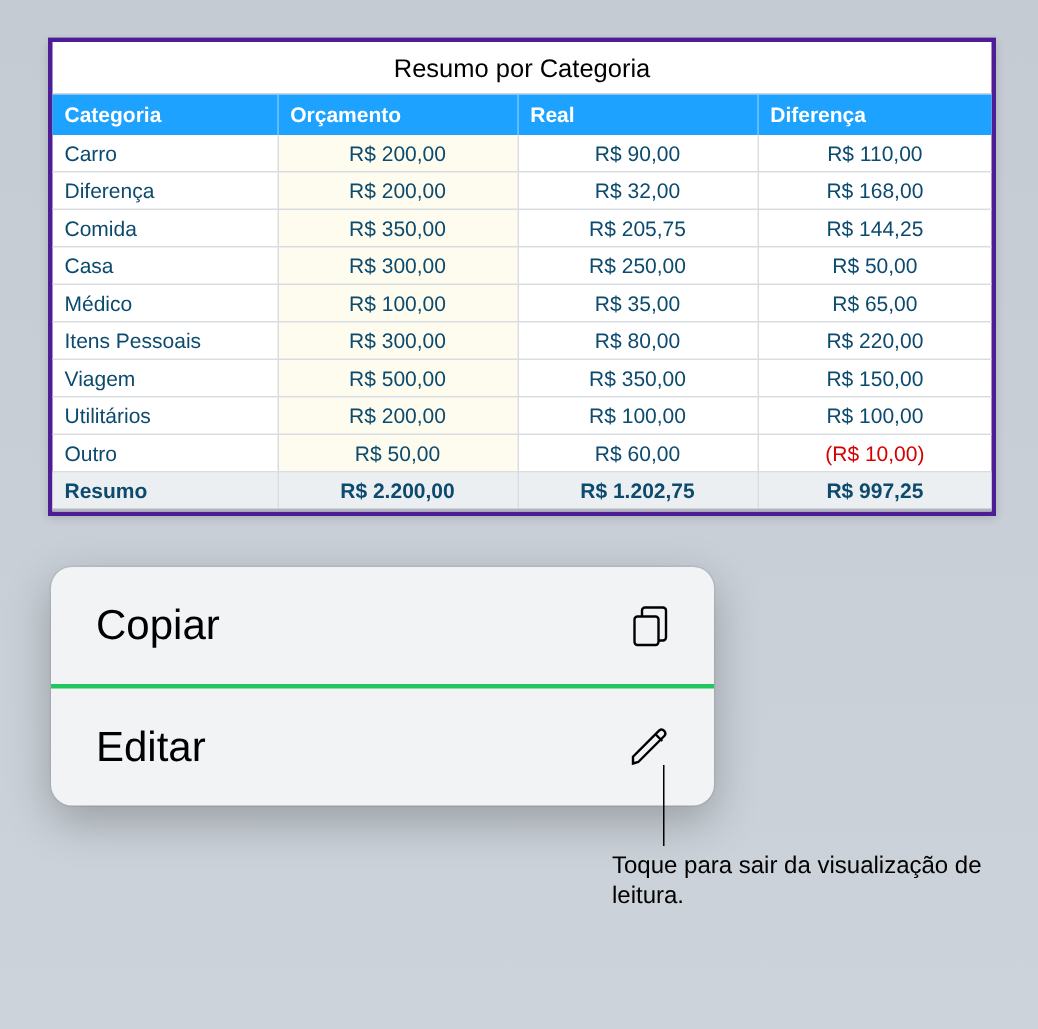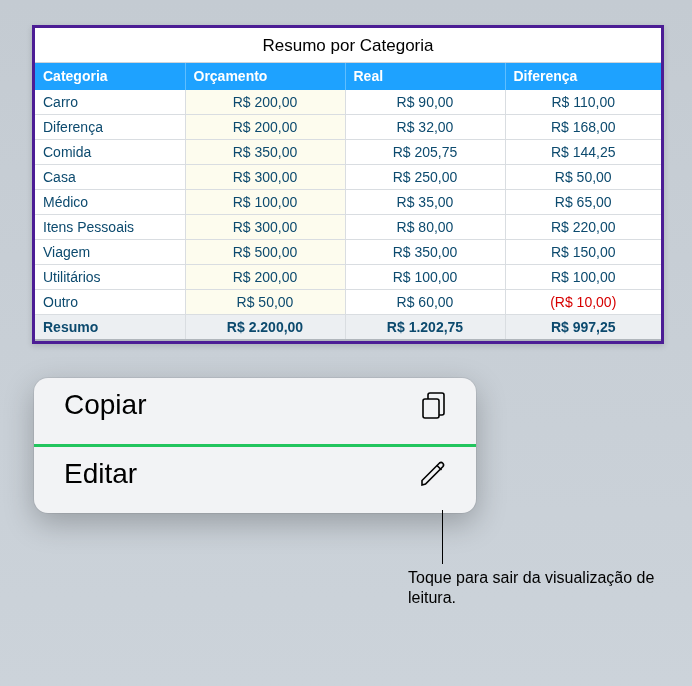"Copiar" .menu-item { padding: 10px 26px 22px 30px -> 22px 26px 22px 30px }
